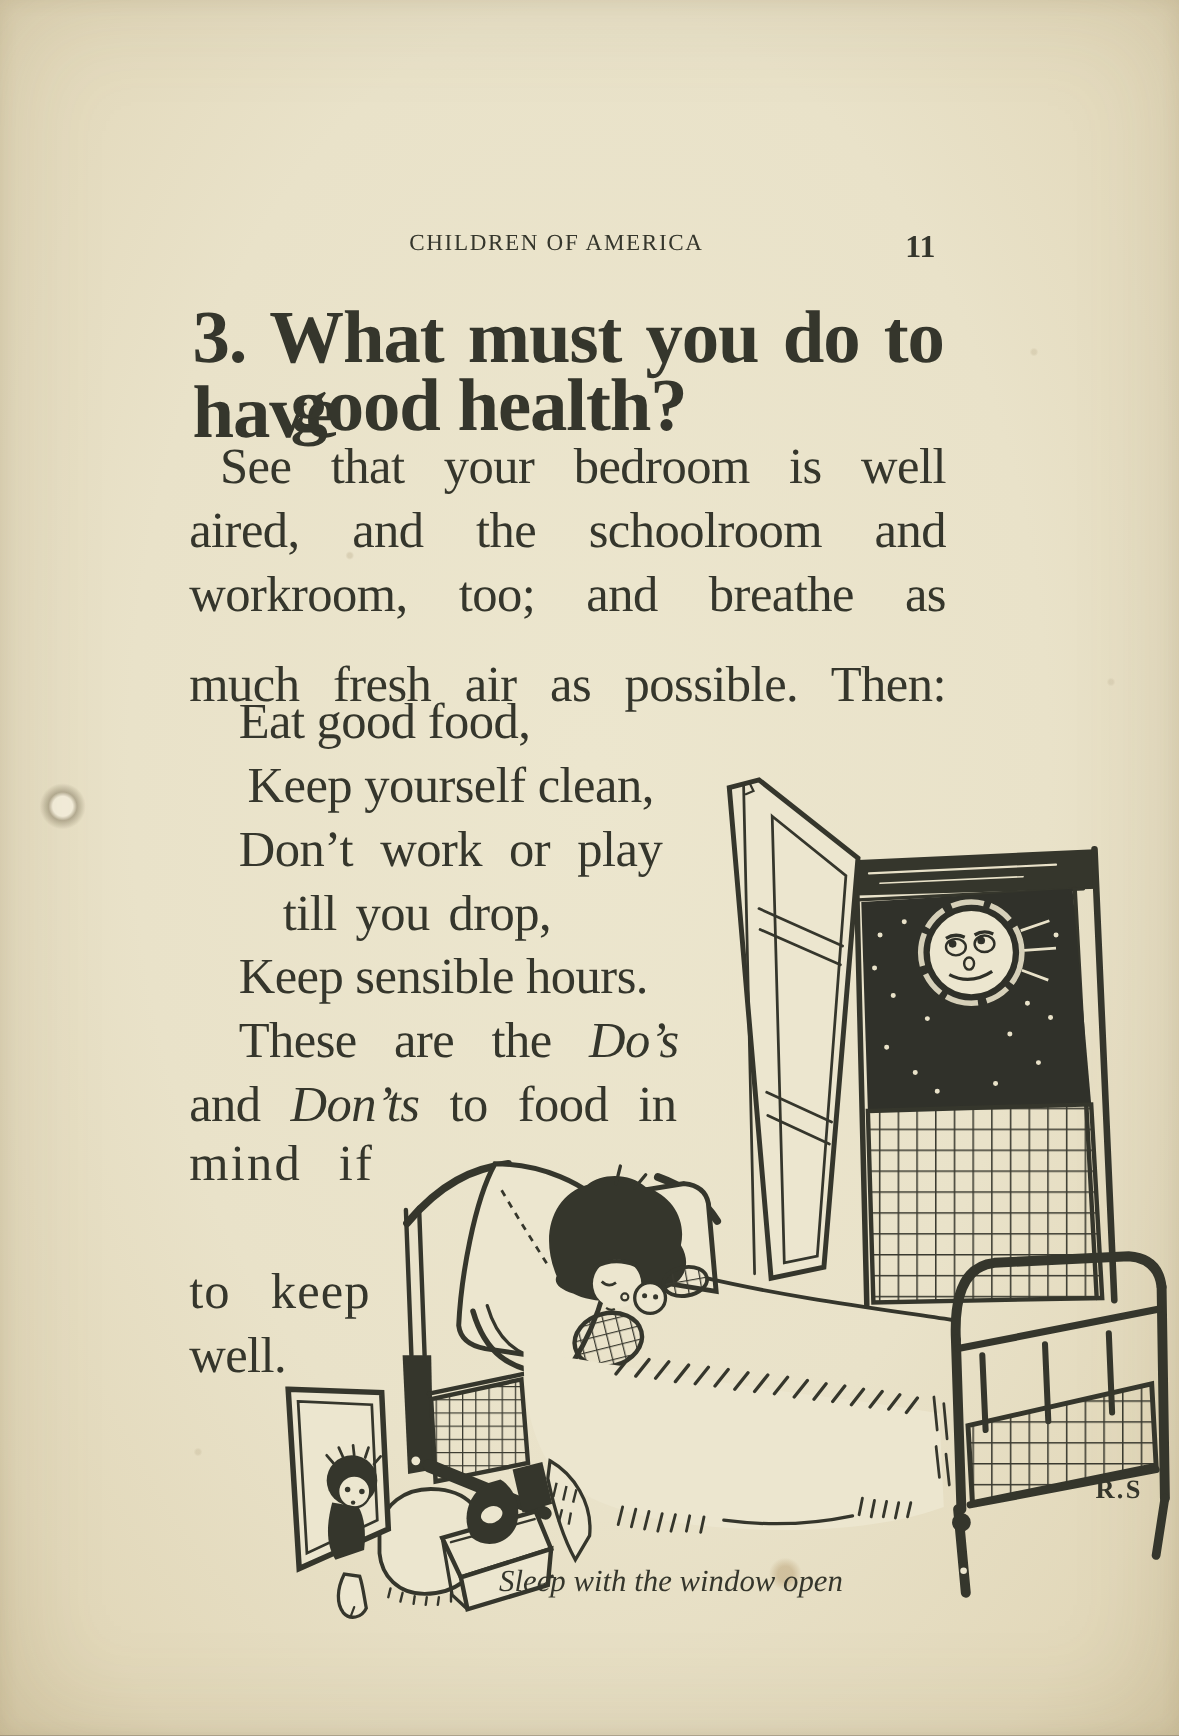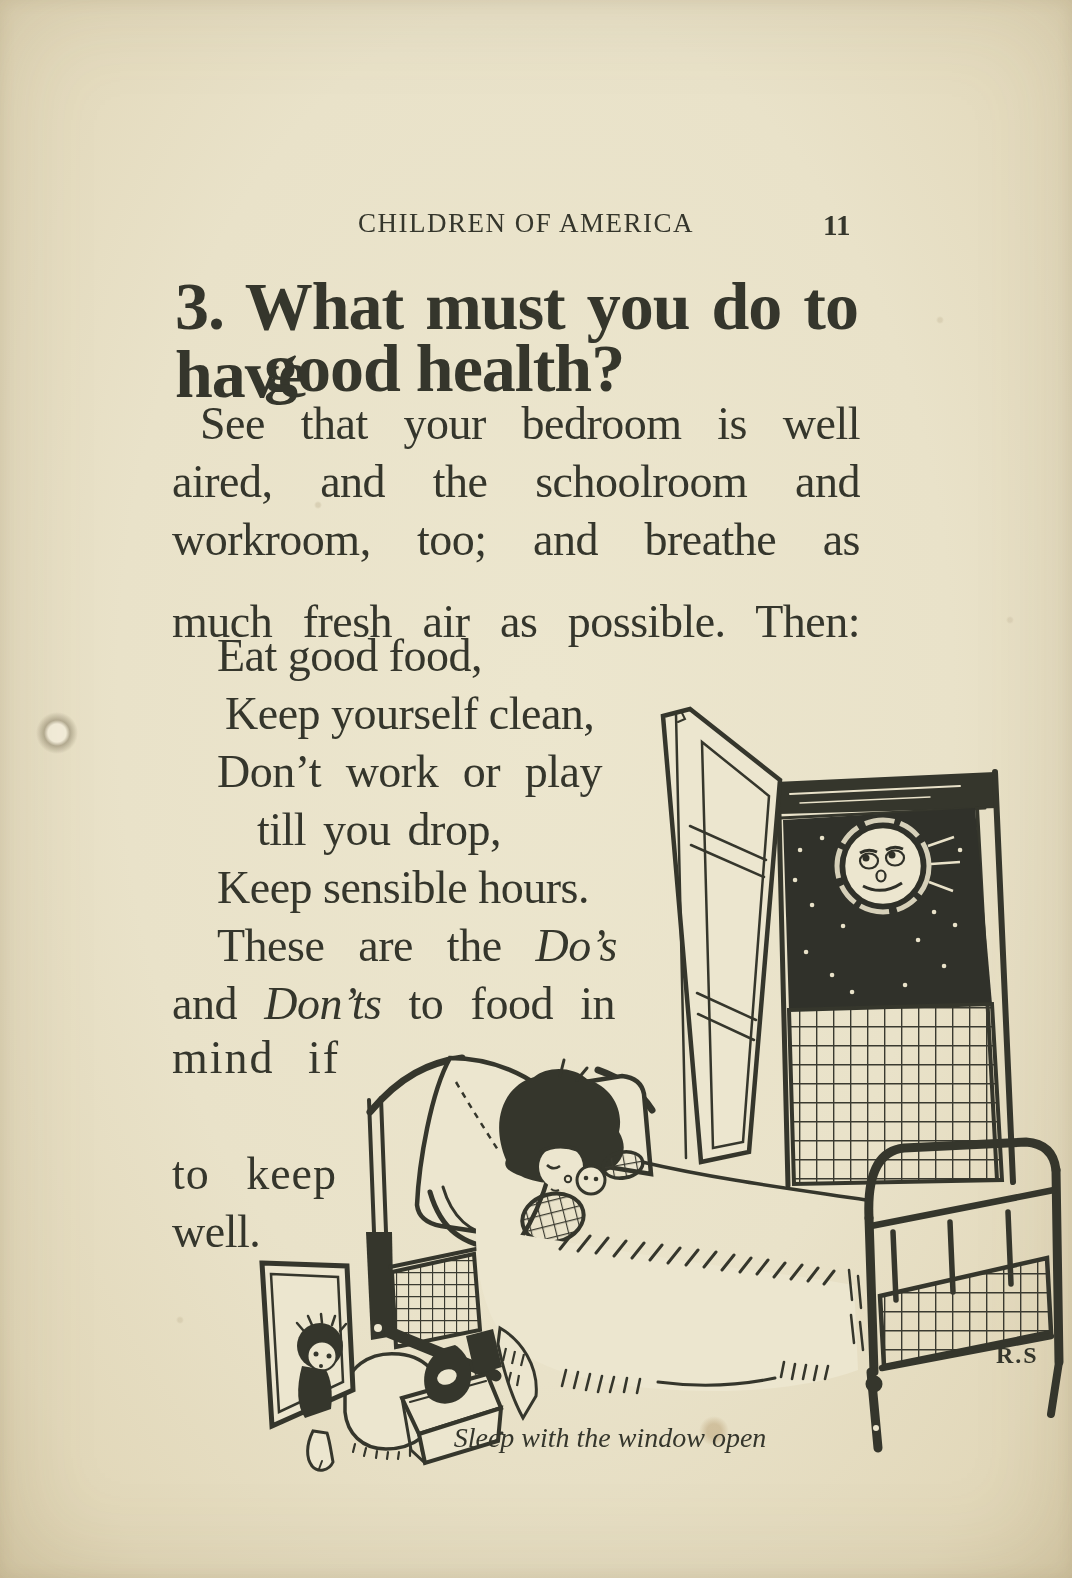"CHILDREN OF AMERICA" .runhead { font-size: 27px -> 21px; margin-left: none -> 14px }
